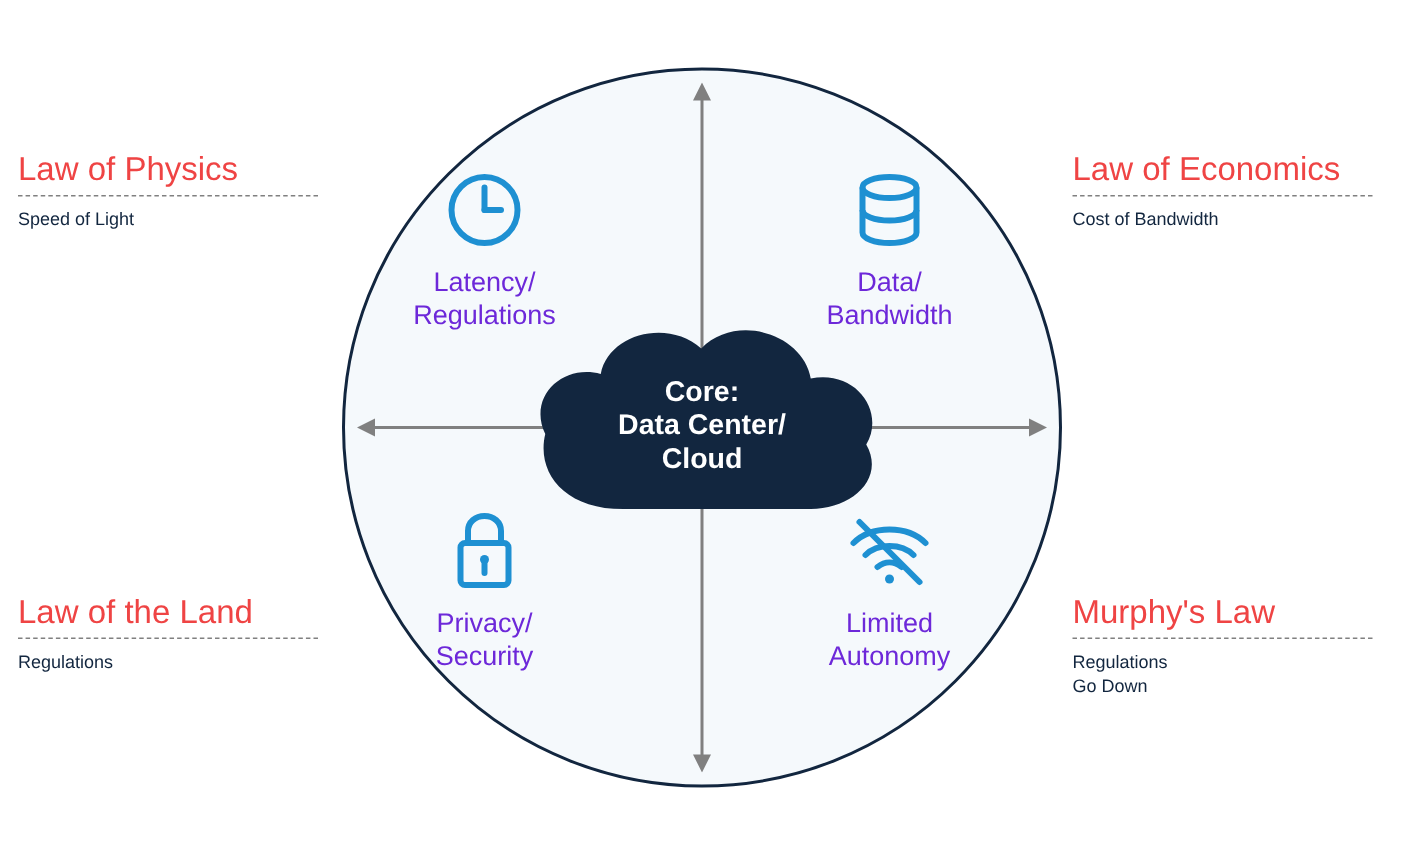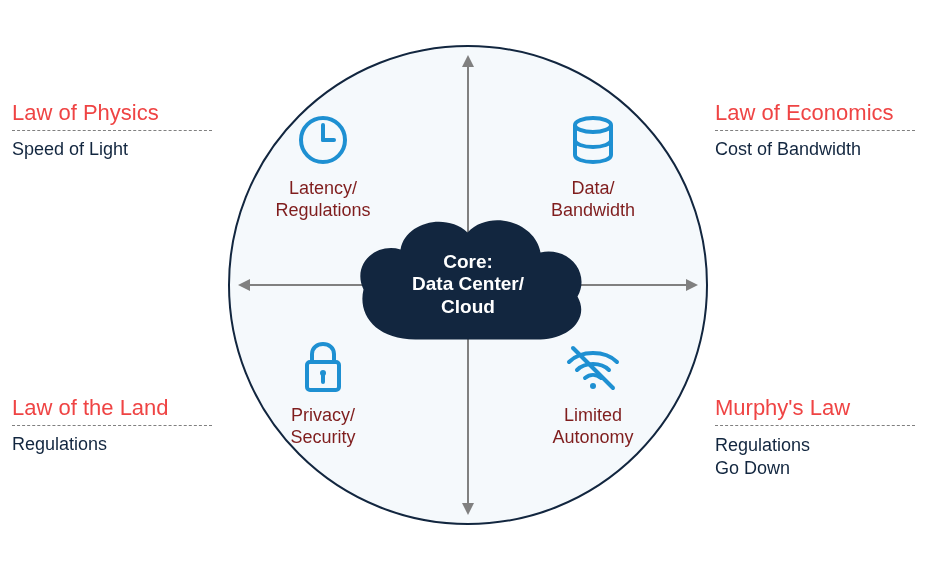"Speed of Light" .outer-label .sub { font-size: 18px -> 12px }
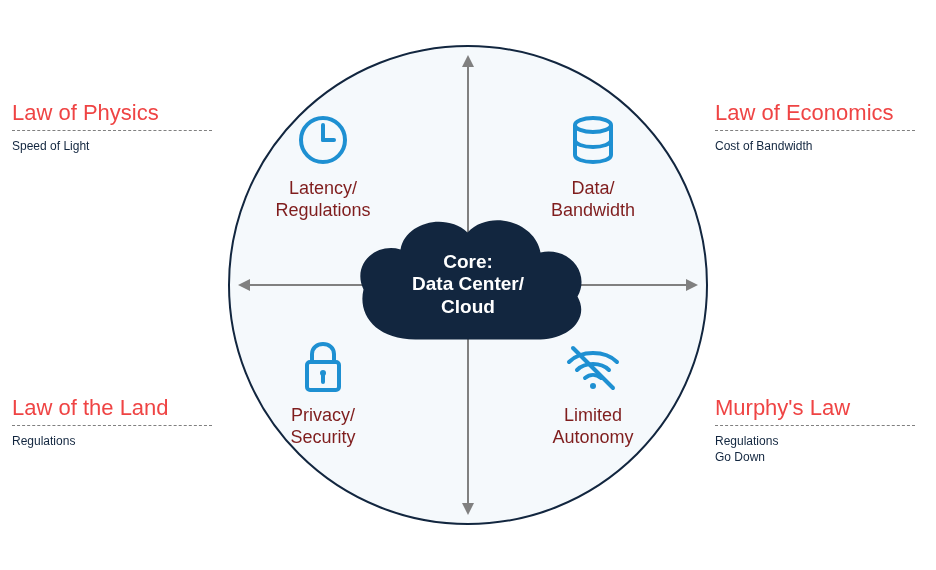"Latency/" .quad-label { color: #7f1d1d -> #6d28d9 }
